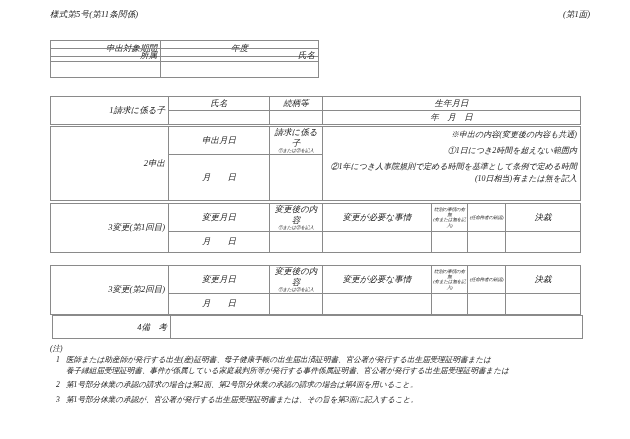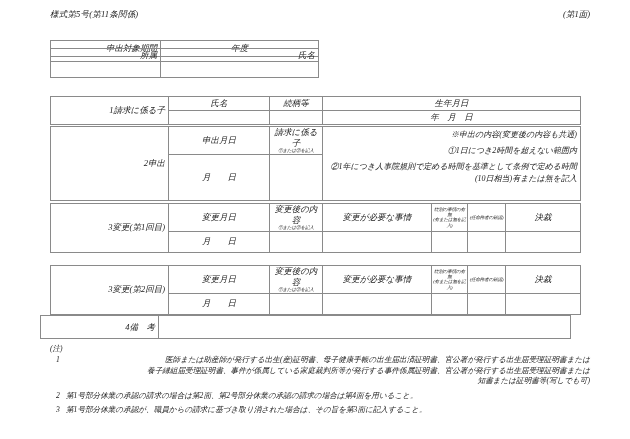"4備 考" #tbl-remarks { left: 40px -> 52px }
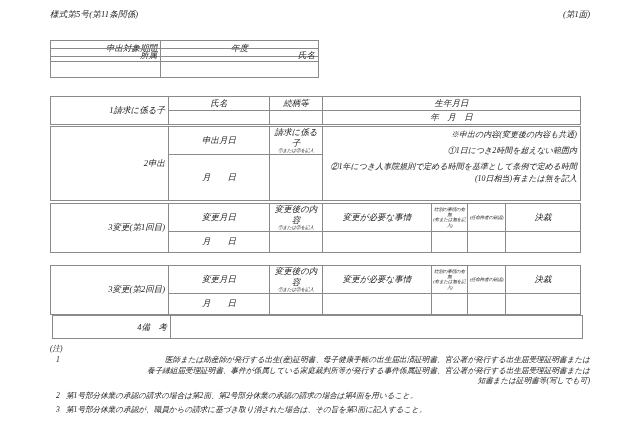"医師または助産師が発行する出生(産)証明書、母子健康手帳の出生届出済証明書、官公" .note-item .body p.cont { text-align: right -> none }
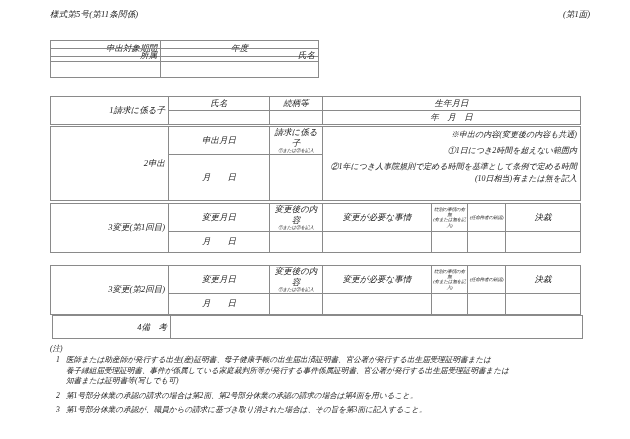"知書または証明書等(写しでも可)" p.cont { html: <p>知書または証明書等(写しでも可)</p> -> none }
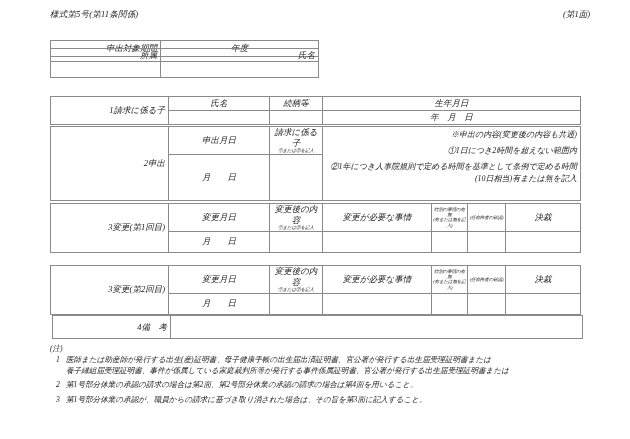"第1号部分休業の承認が、職員からの請求に基づき取り消された場合は、その旨を第3面" p { text: 職員からの請求に基づき取り消された場合 -> 官公署が発行する出生届受理証明書また }
